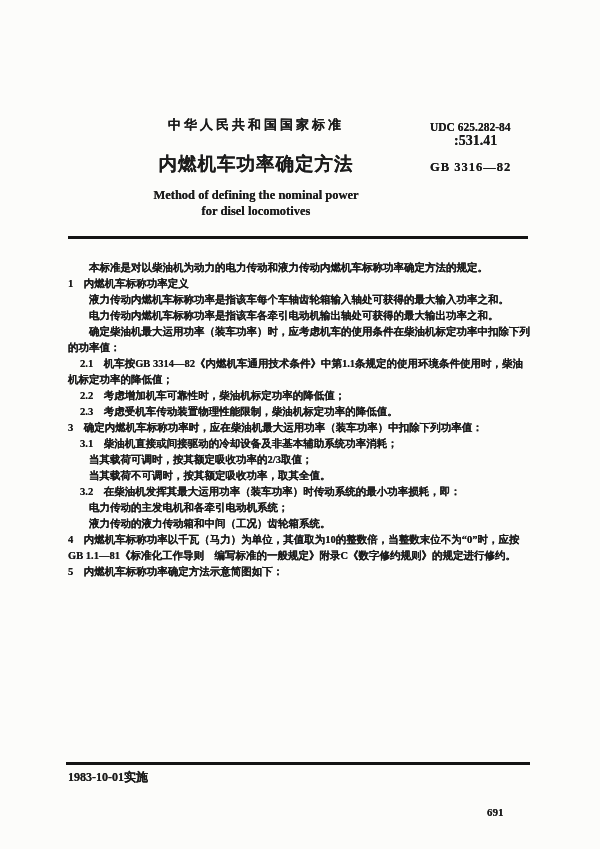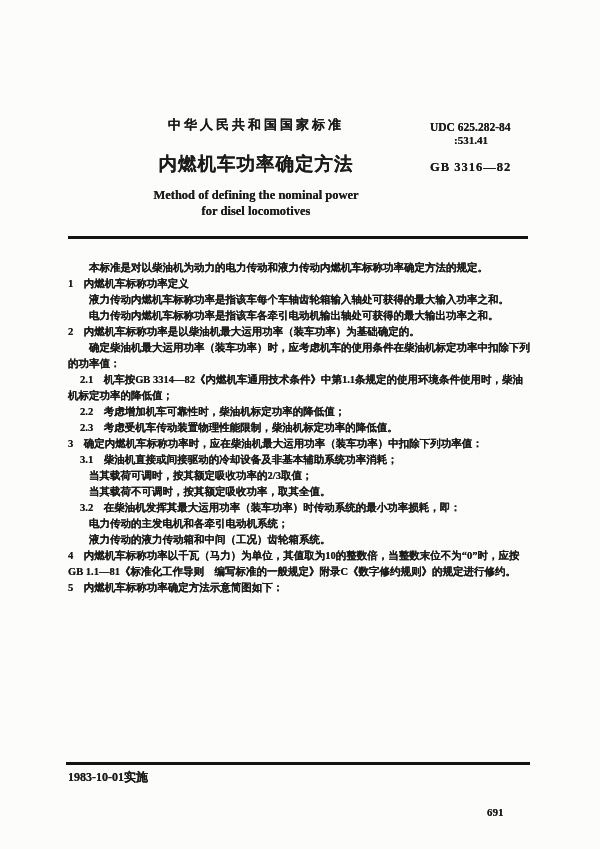":531.41" .udc-line2 { font-size: 11px -> 14px }
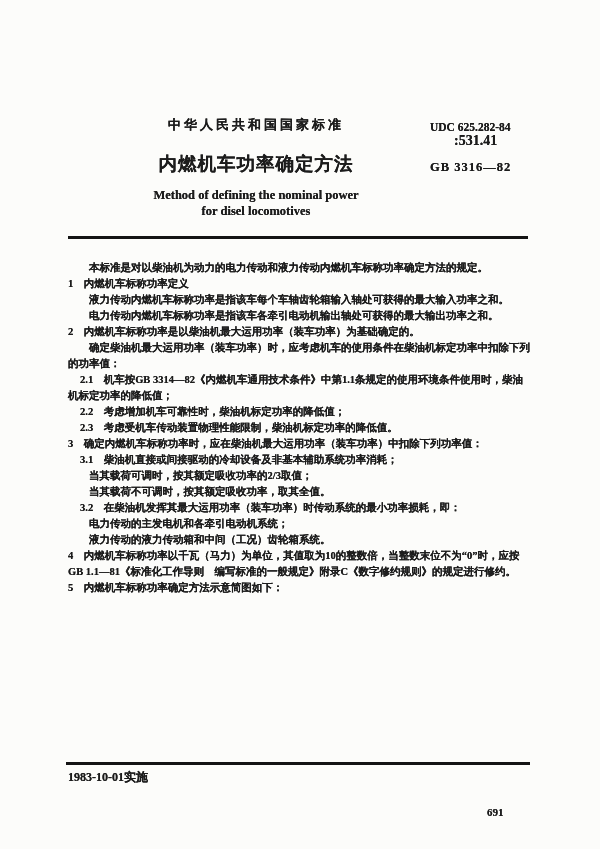"2 内燃机车标称功率是以柴油机最大运用功率（装车功率）为基础确定的。" div.line { html: <div>2 内燃机车标称功率是以柴油机最大运用功率（装车功率）为基础确定的。</div> -> none }
